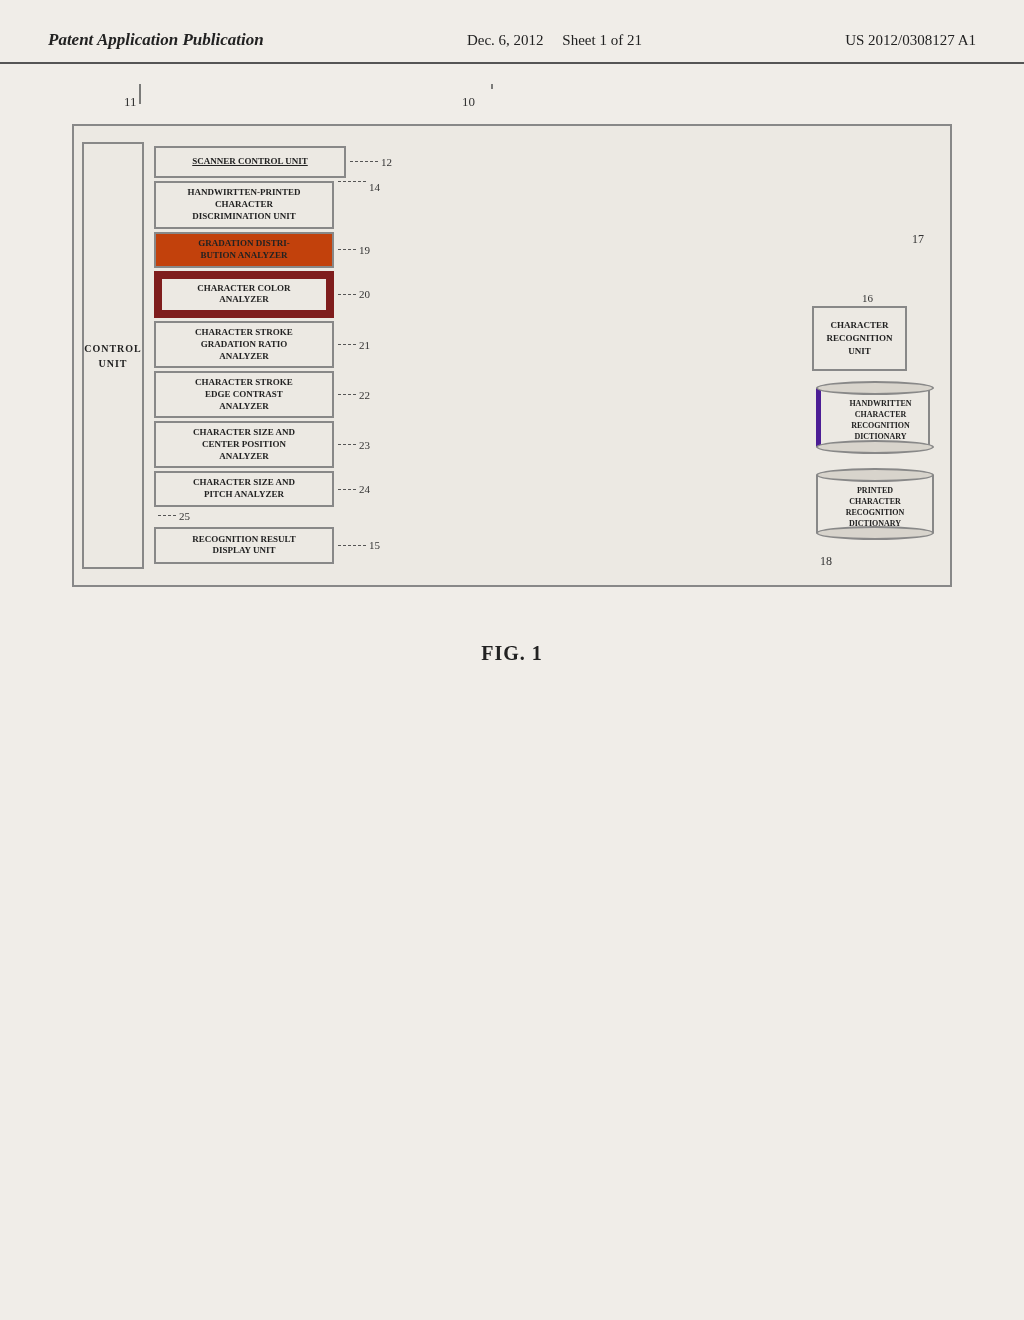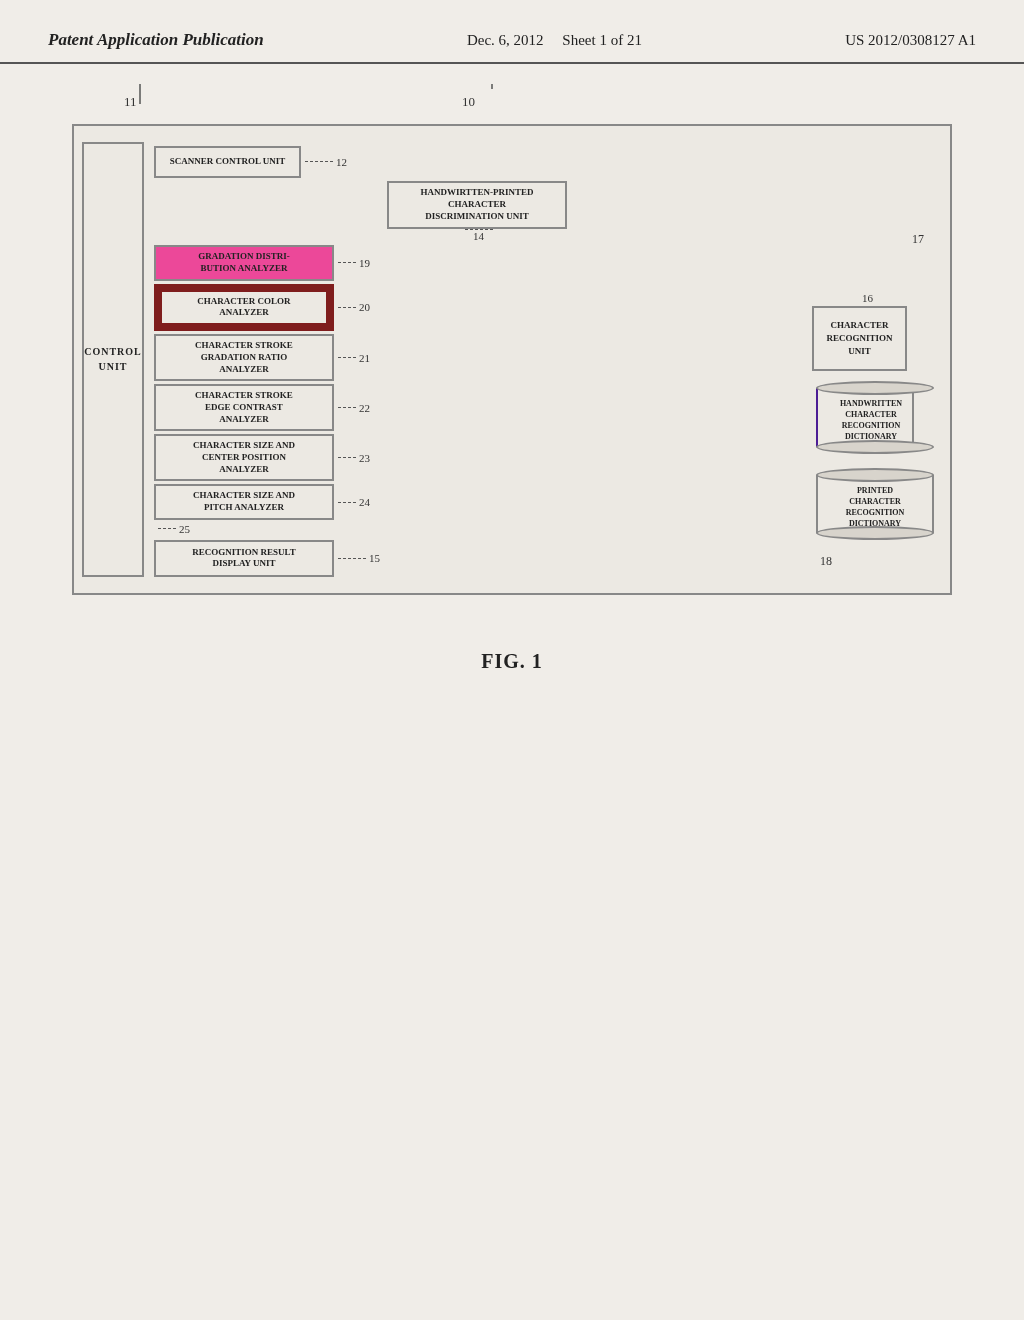"SCANNER CONTROL UNIT" div { text-decoration: none -> underline; width: 147px -> 192px }
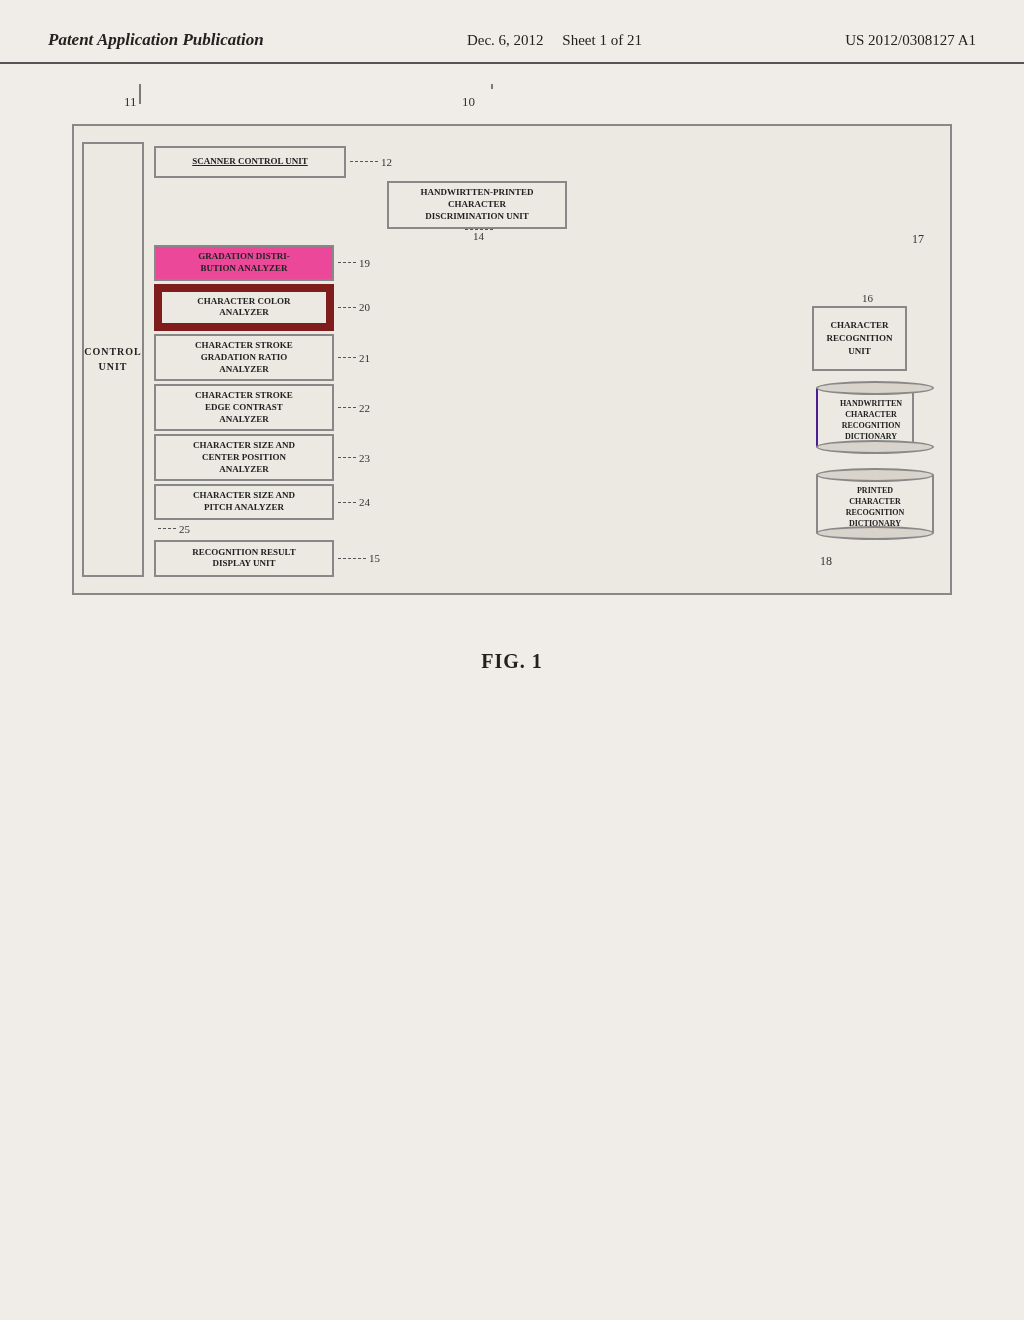"HANDWIRTTEN-PRINTED" div { align-items: center -> none; flex-direction: column -> none }
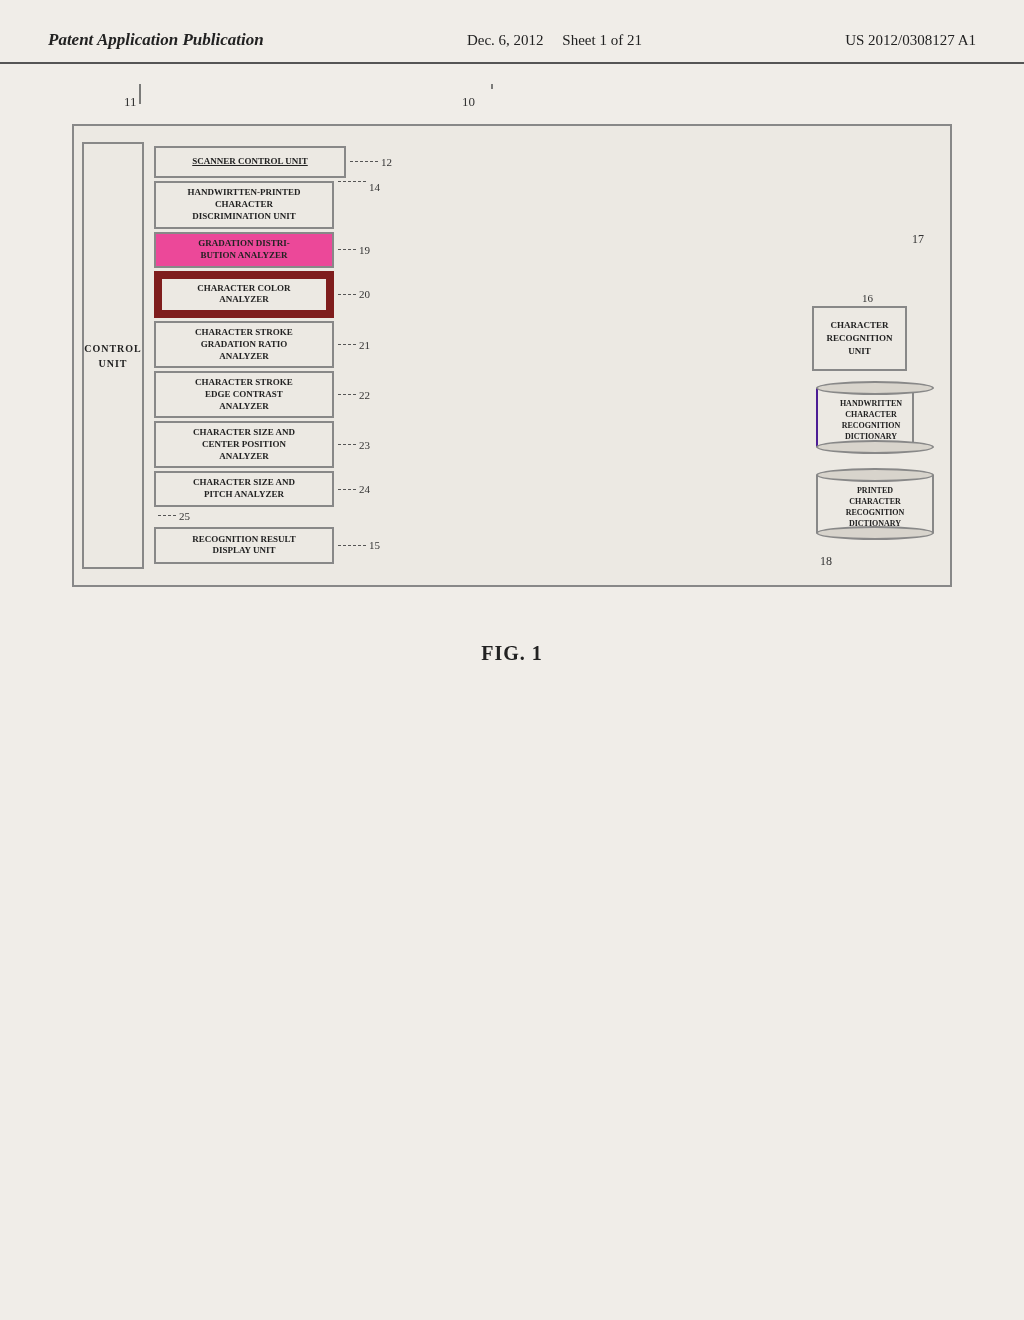"GRADATION DISTRI-" div { background: #ec4899 -> #c2410c }
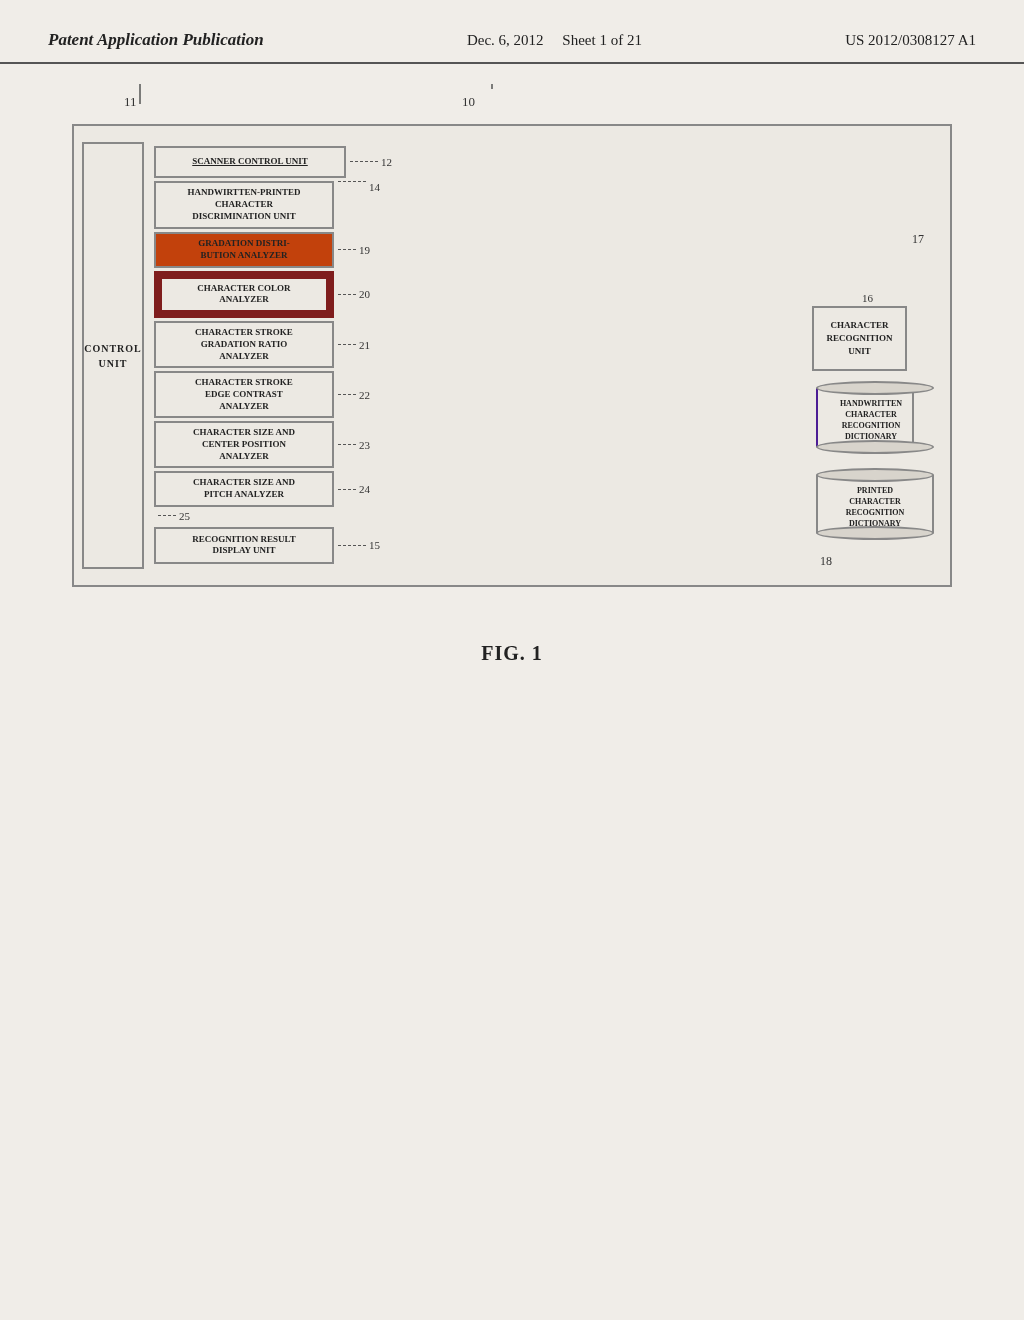"HANDWRITTEN" div { border-left: 2px solid #4c1d95 -> 5px solid #4c1d95; width: 98px -> 114px }
